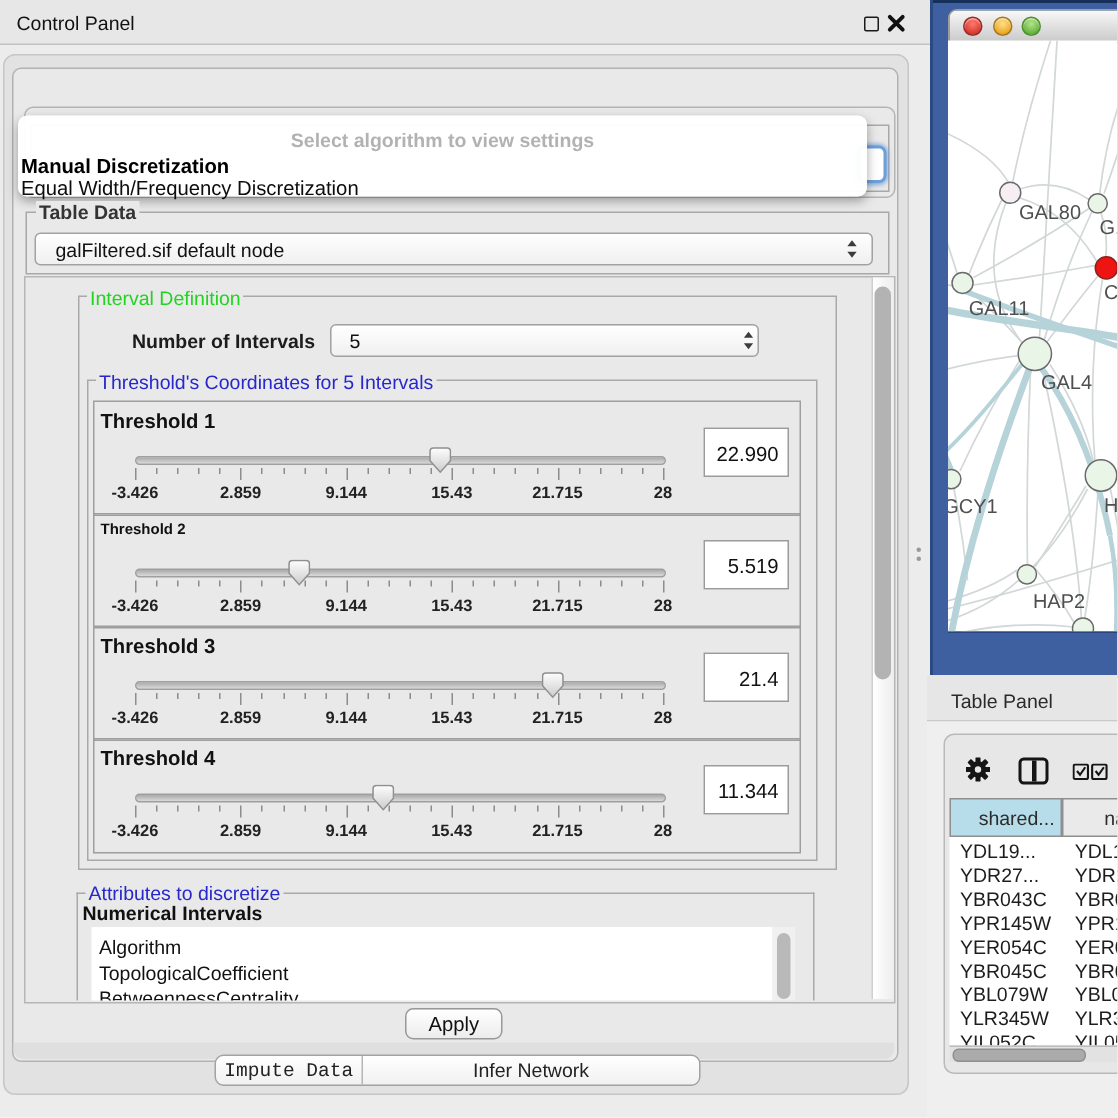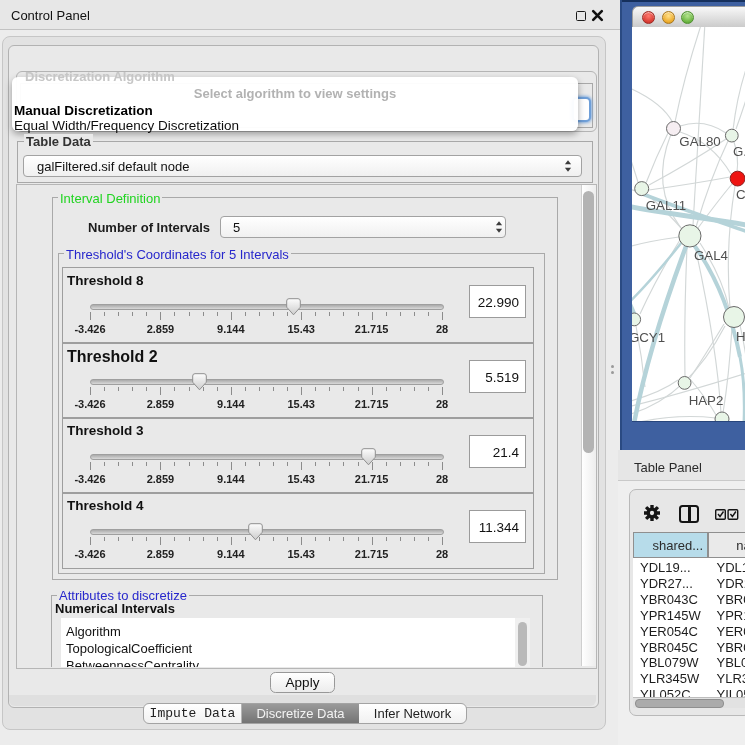"Discretization Algorithm" div.lbl { html: <div>Discretization Algorithm</div> -> none }
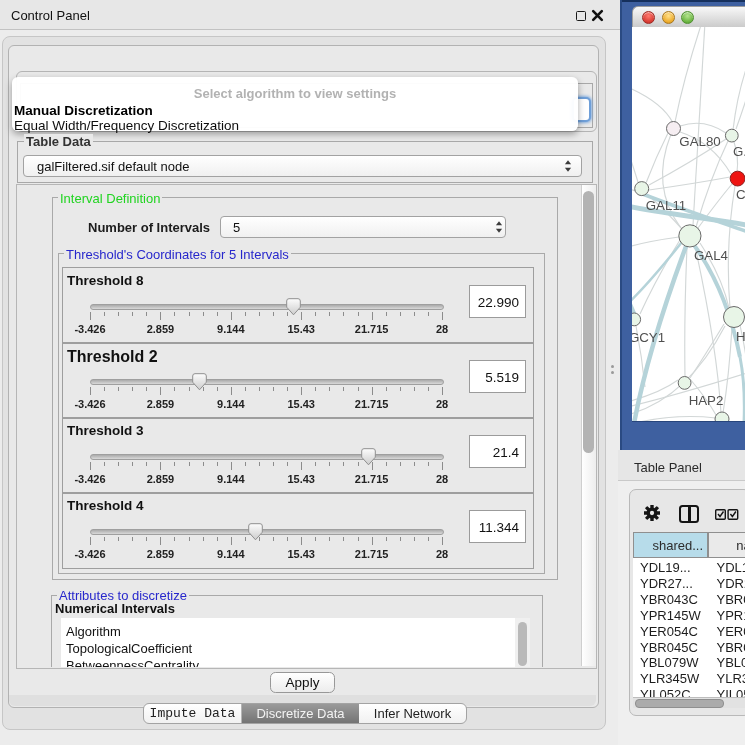"Threshold 8" div.lbl { text: 8 -> 1 }
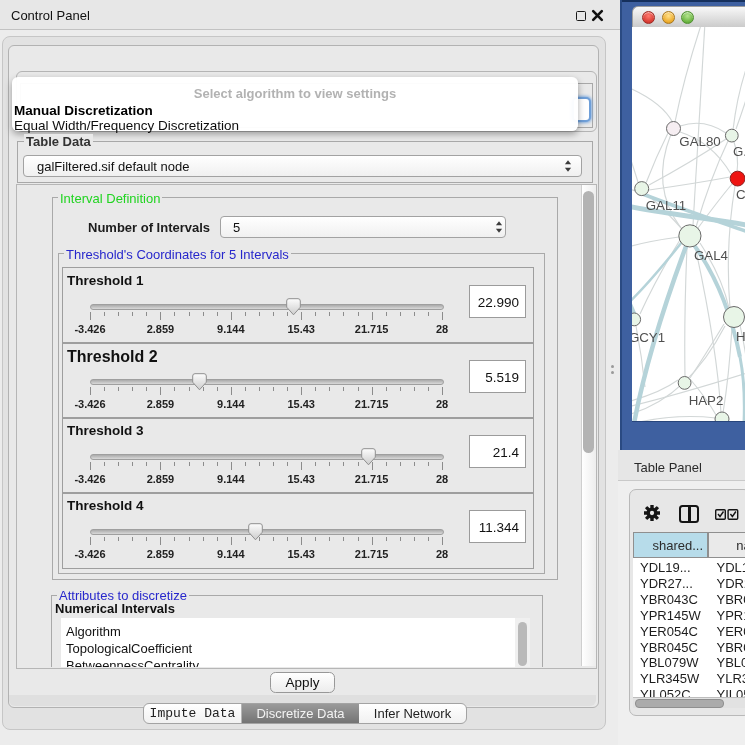"Threshold 2" div.lbl { font-size: 16px -> 10px }
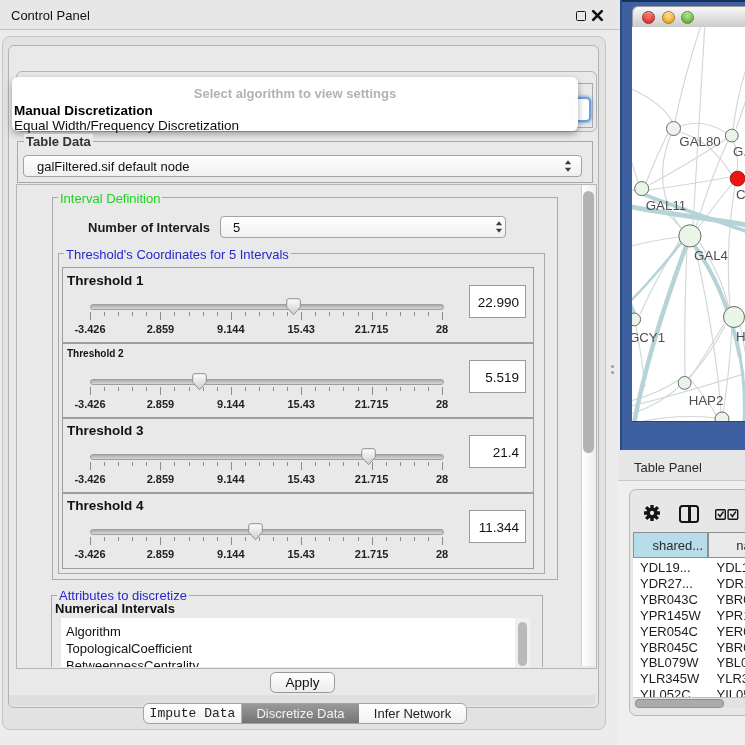"Discretize Data" div { html: <div>Discretize Data</div> -> none }
